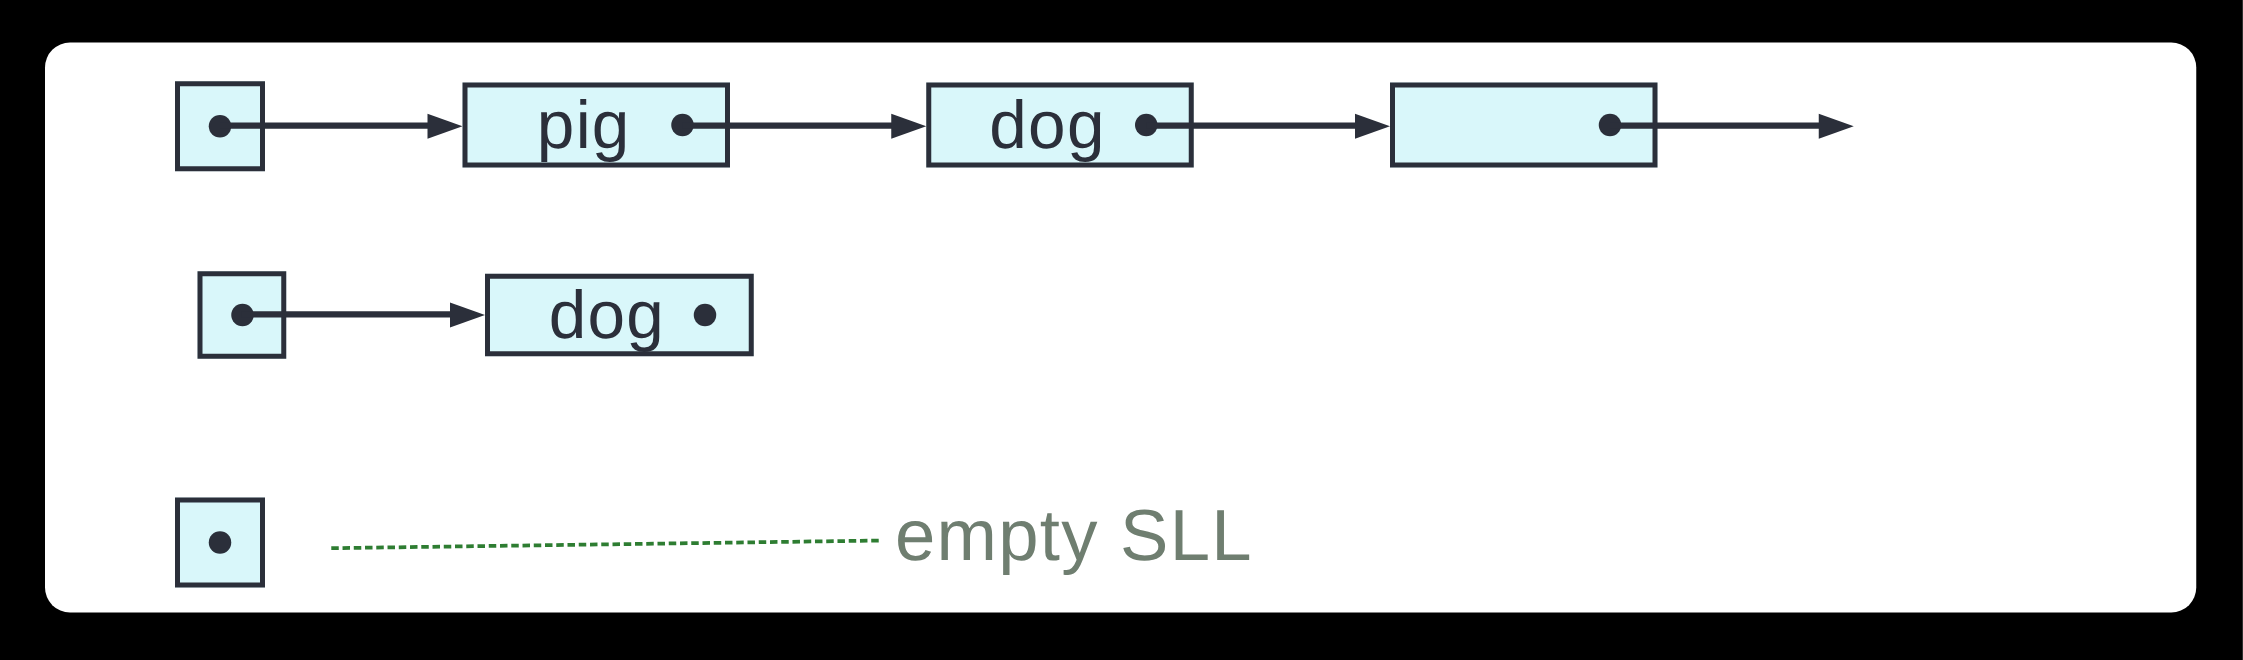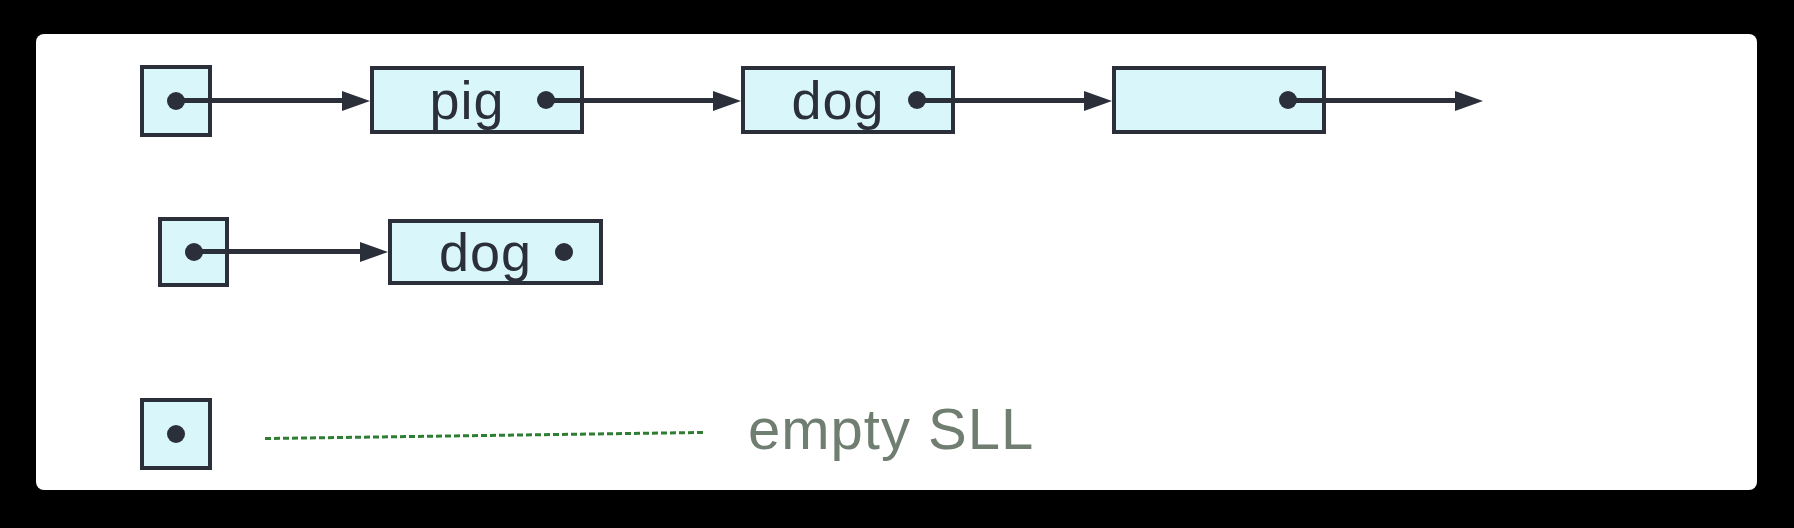"pig" .card { border-radius: 8px -> 20px }
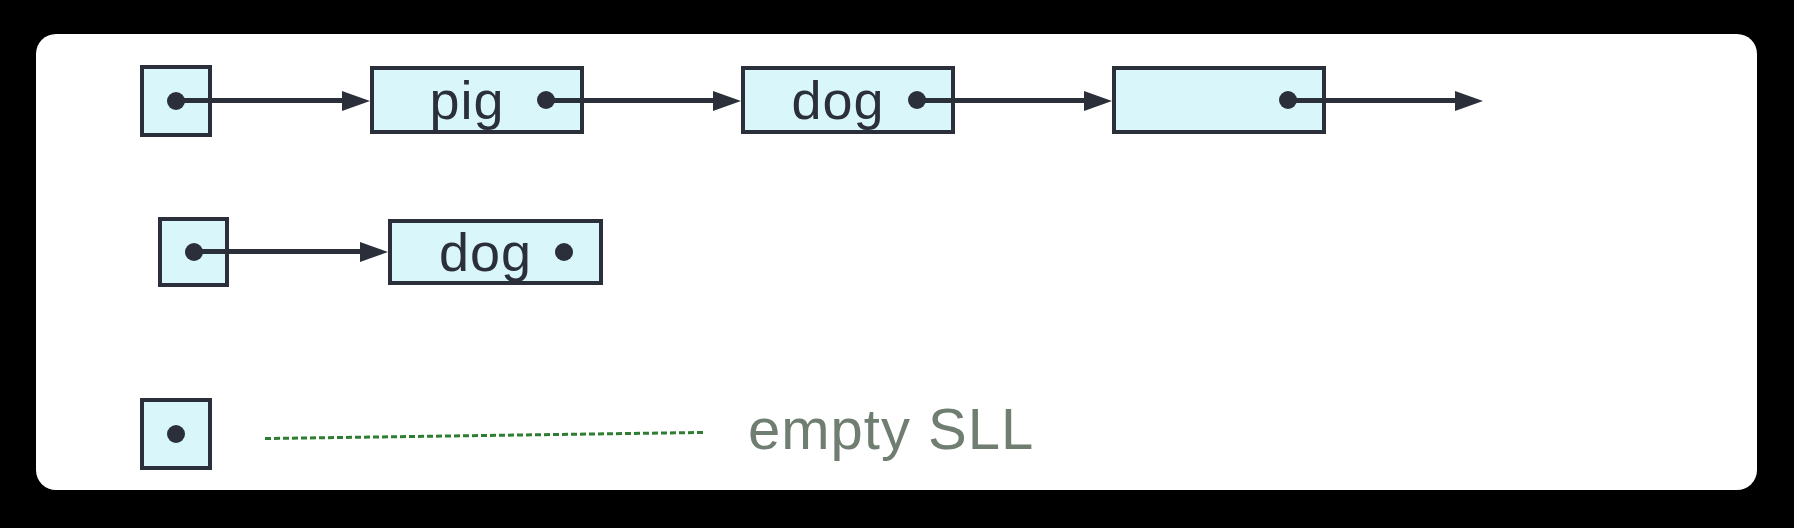"empty SLL" div.annotation { left: 712px -> 680px }
